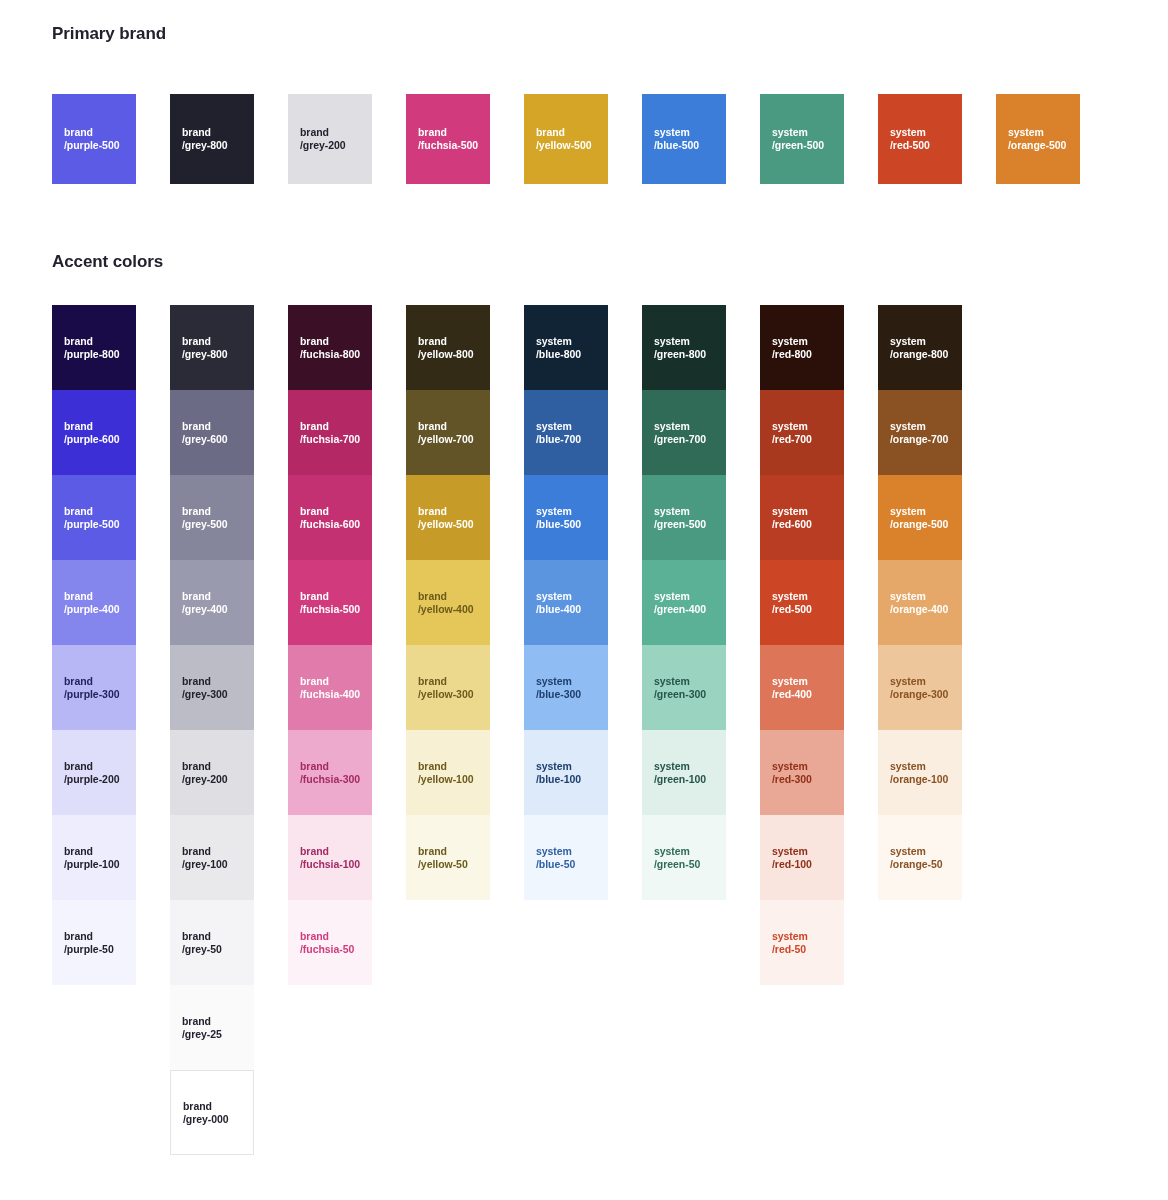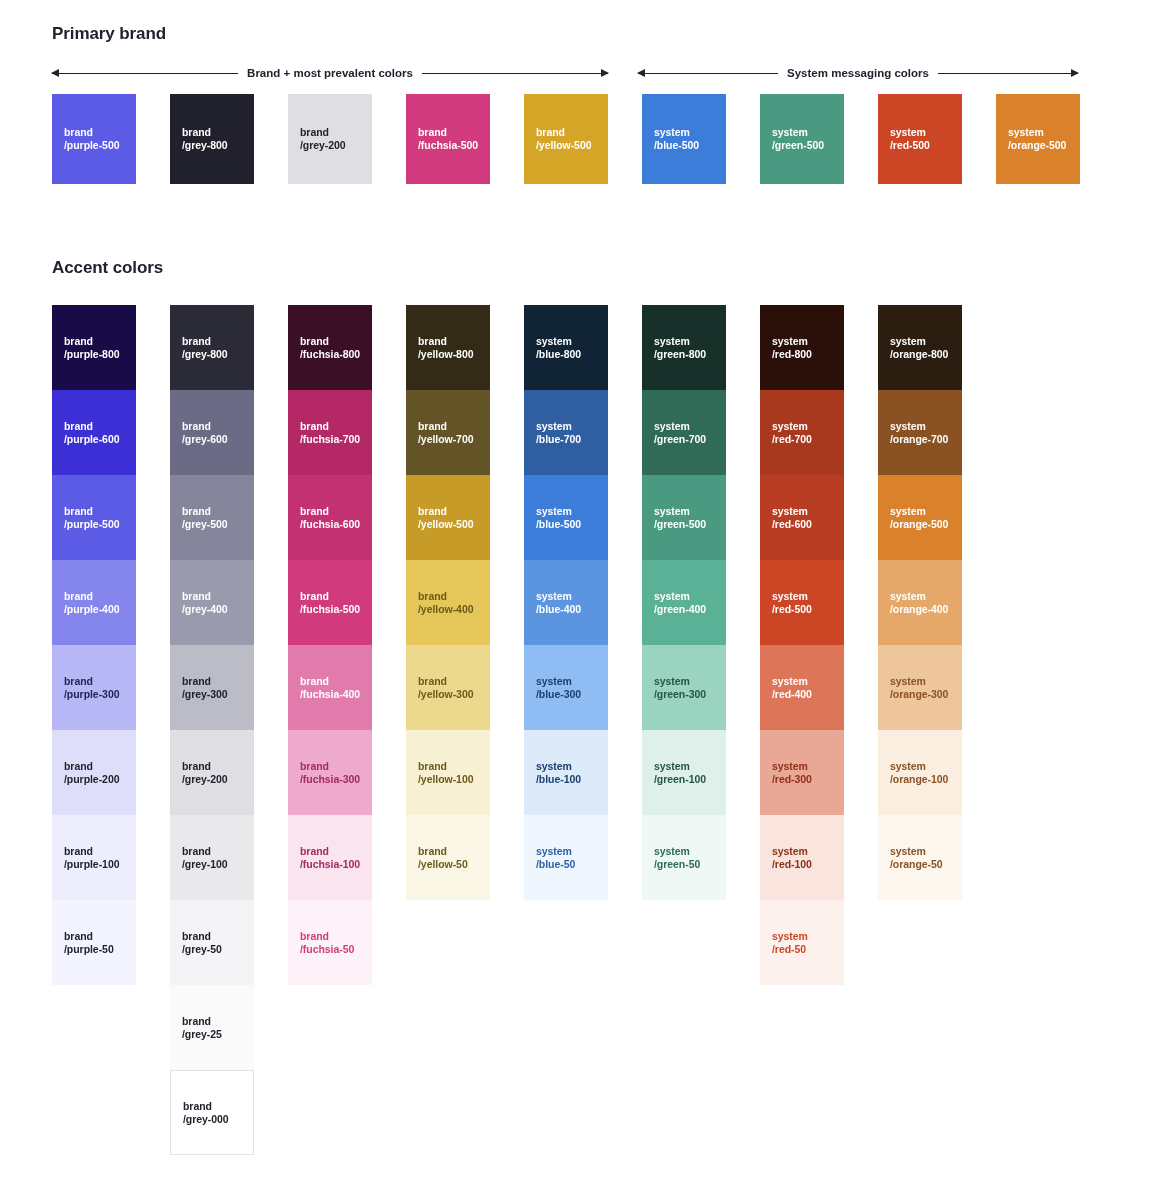"Brand + most prevalent colors" div.range-row { html: <div> <div></div> <div>Brand + most prevalent colors</div> <div></div> </div> -> none }
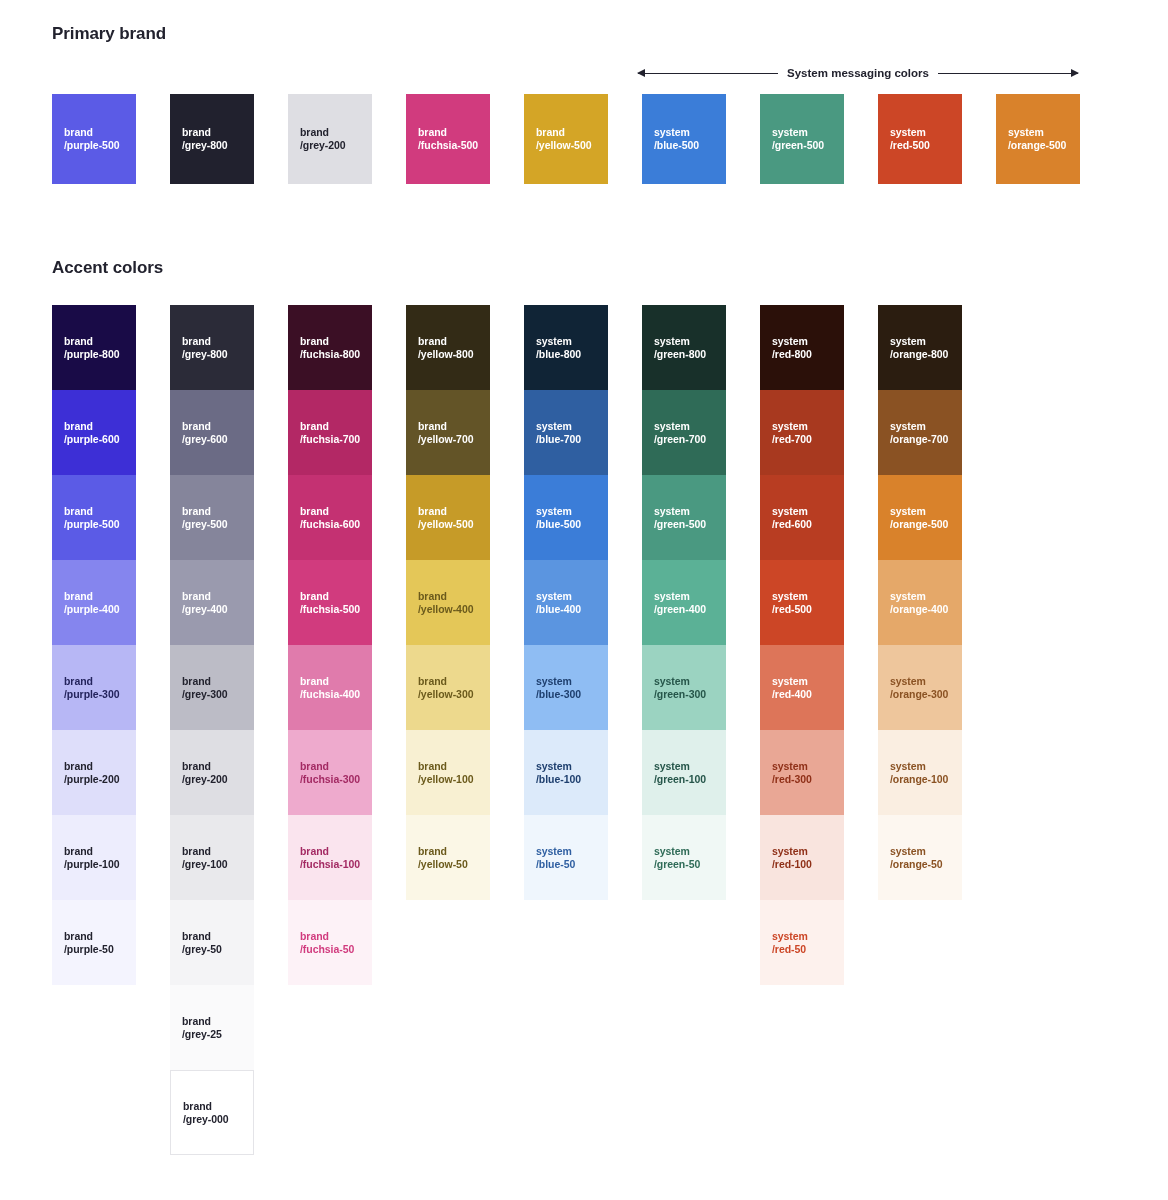"System messaging colors" div.range-row { html: <div> <div></div> <div>System messaging colors</div> <div></div> </div> -> none }
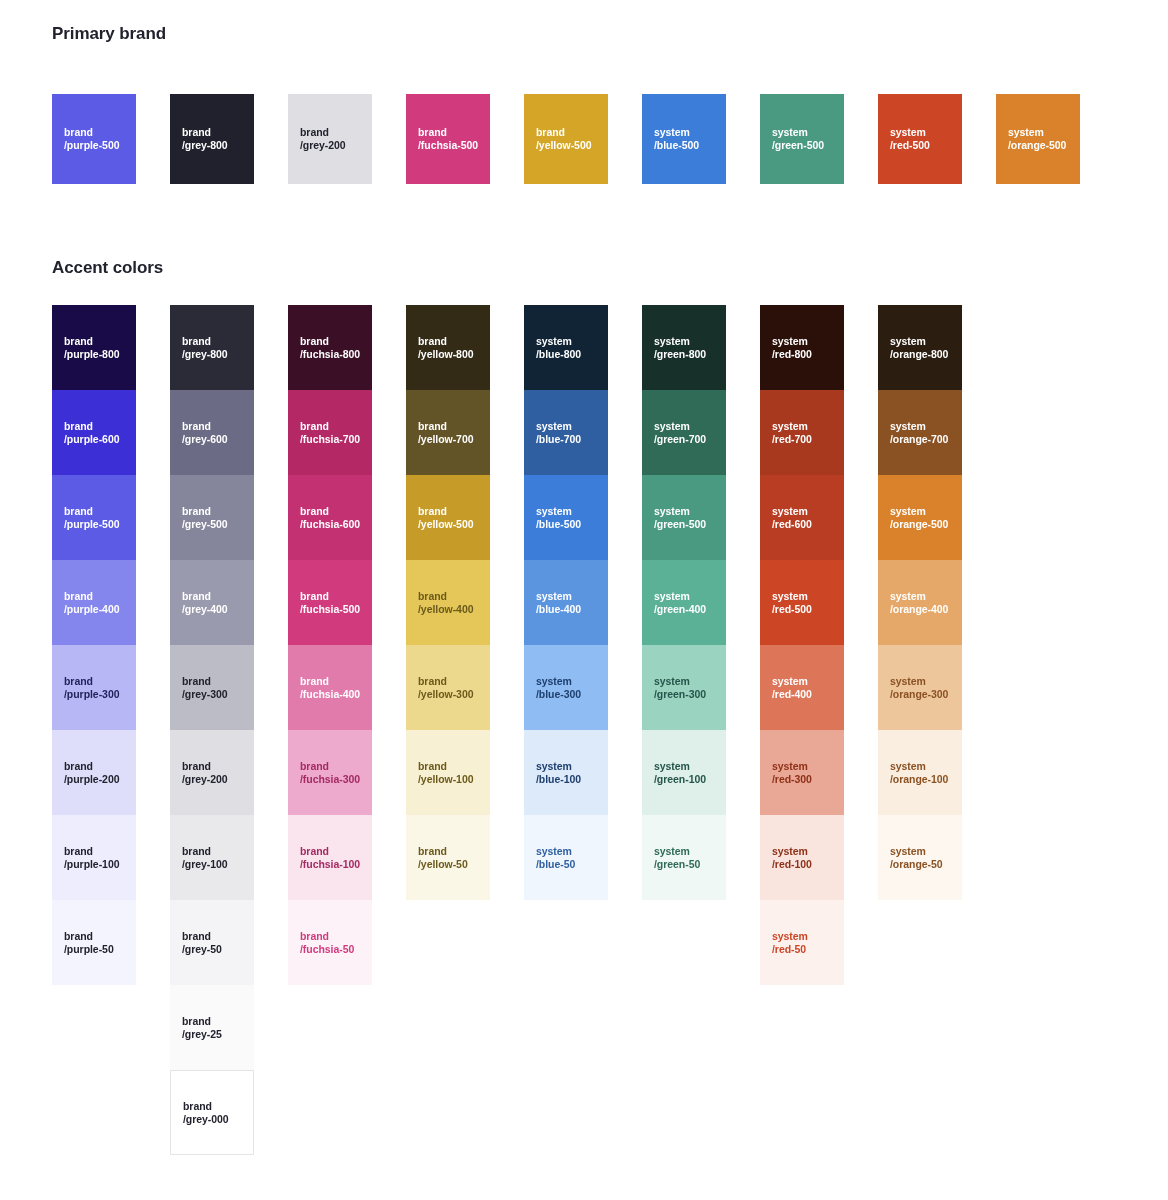"Accent colors" #accent-title { top: 258px -> 252px }
